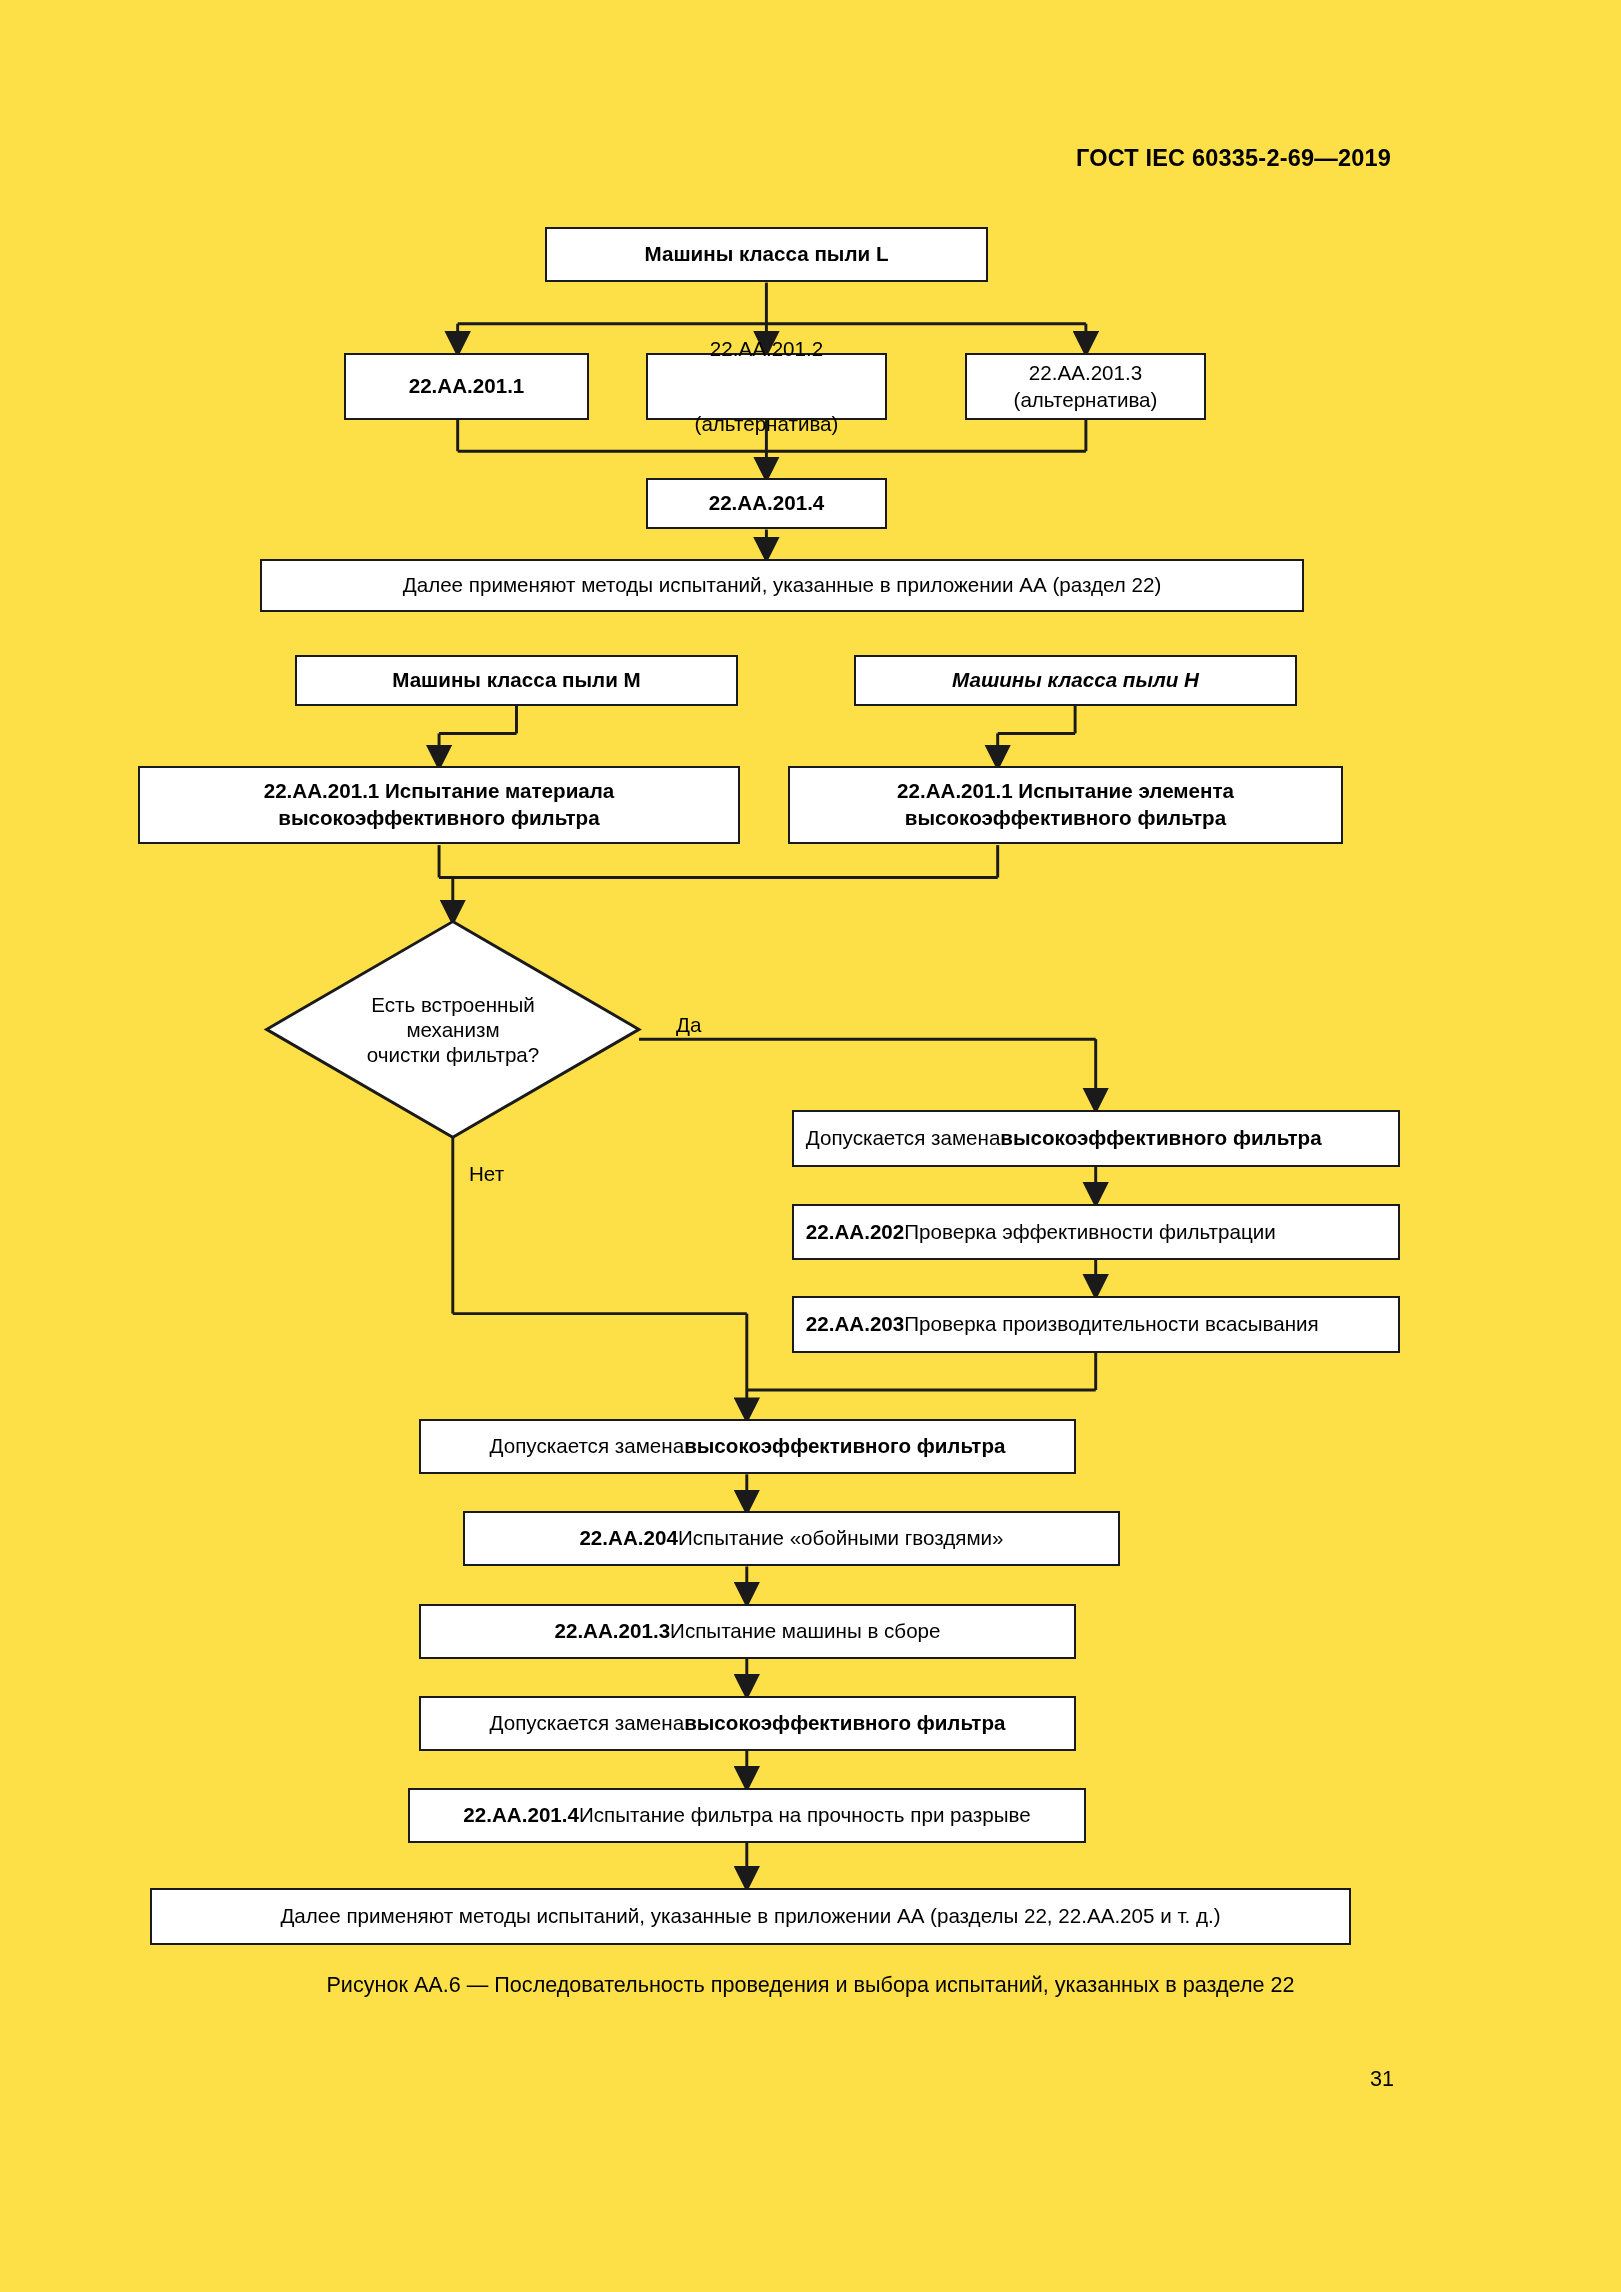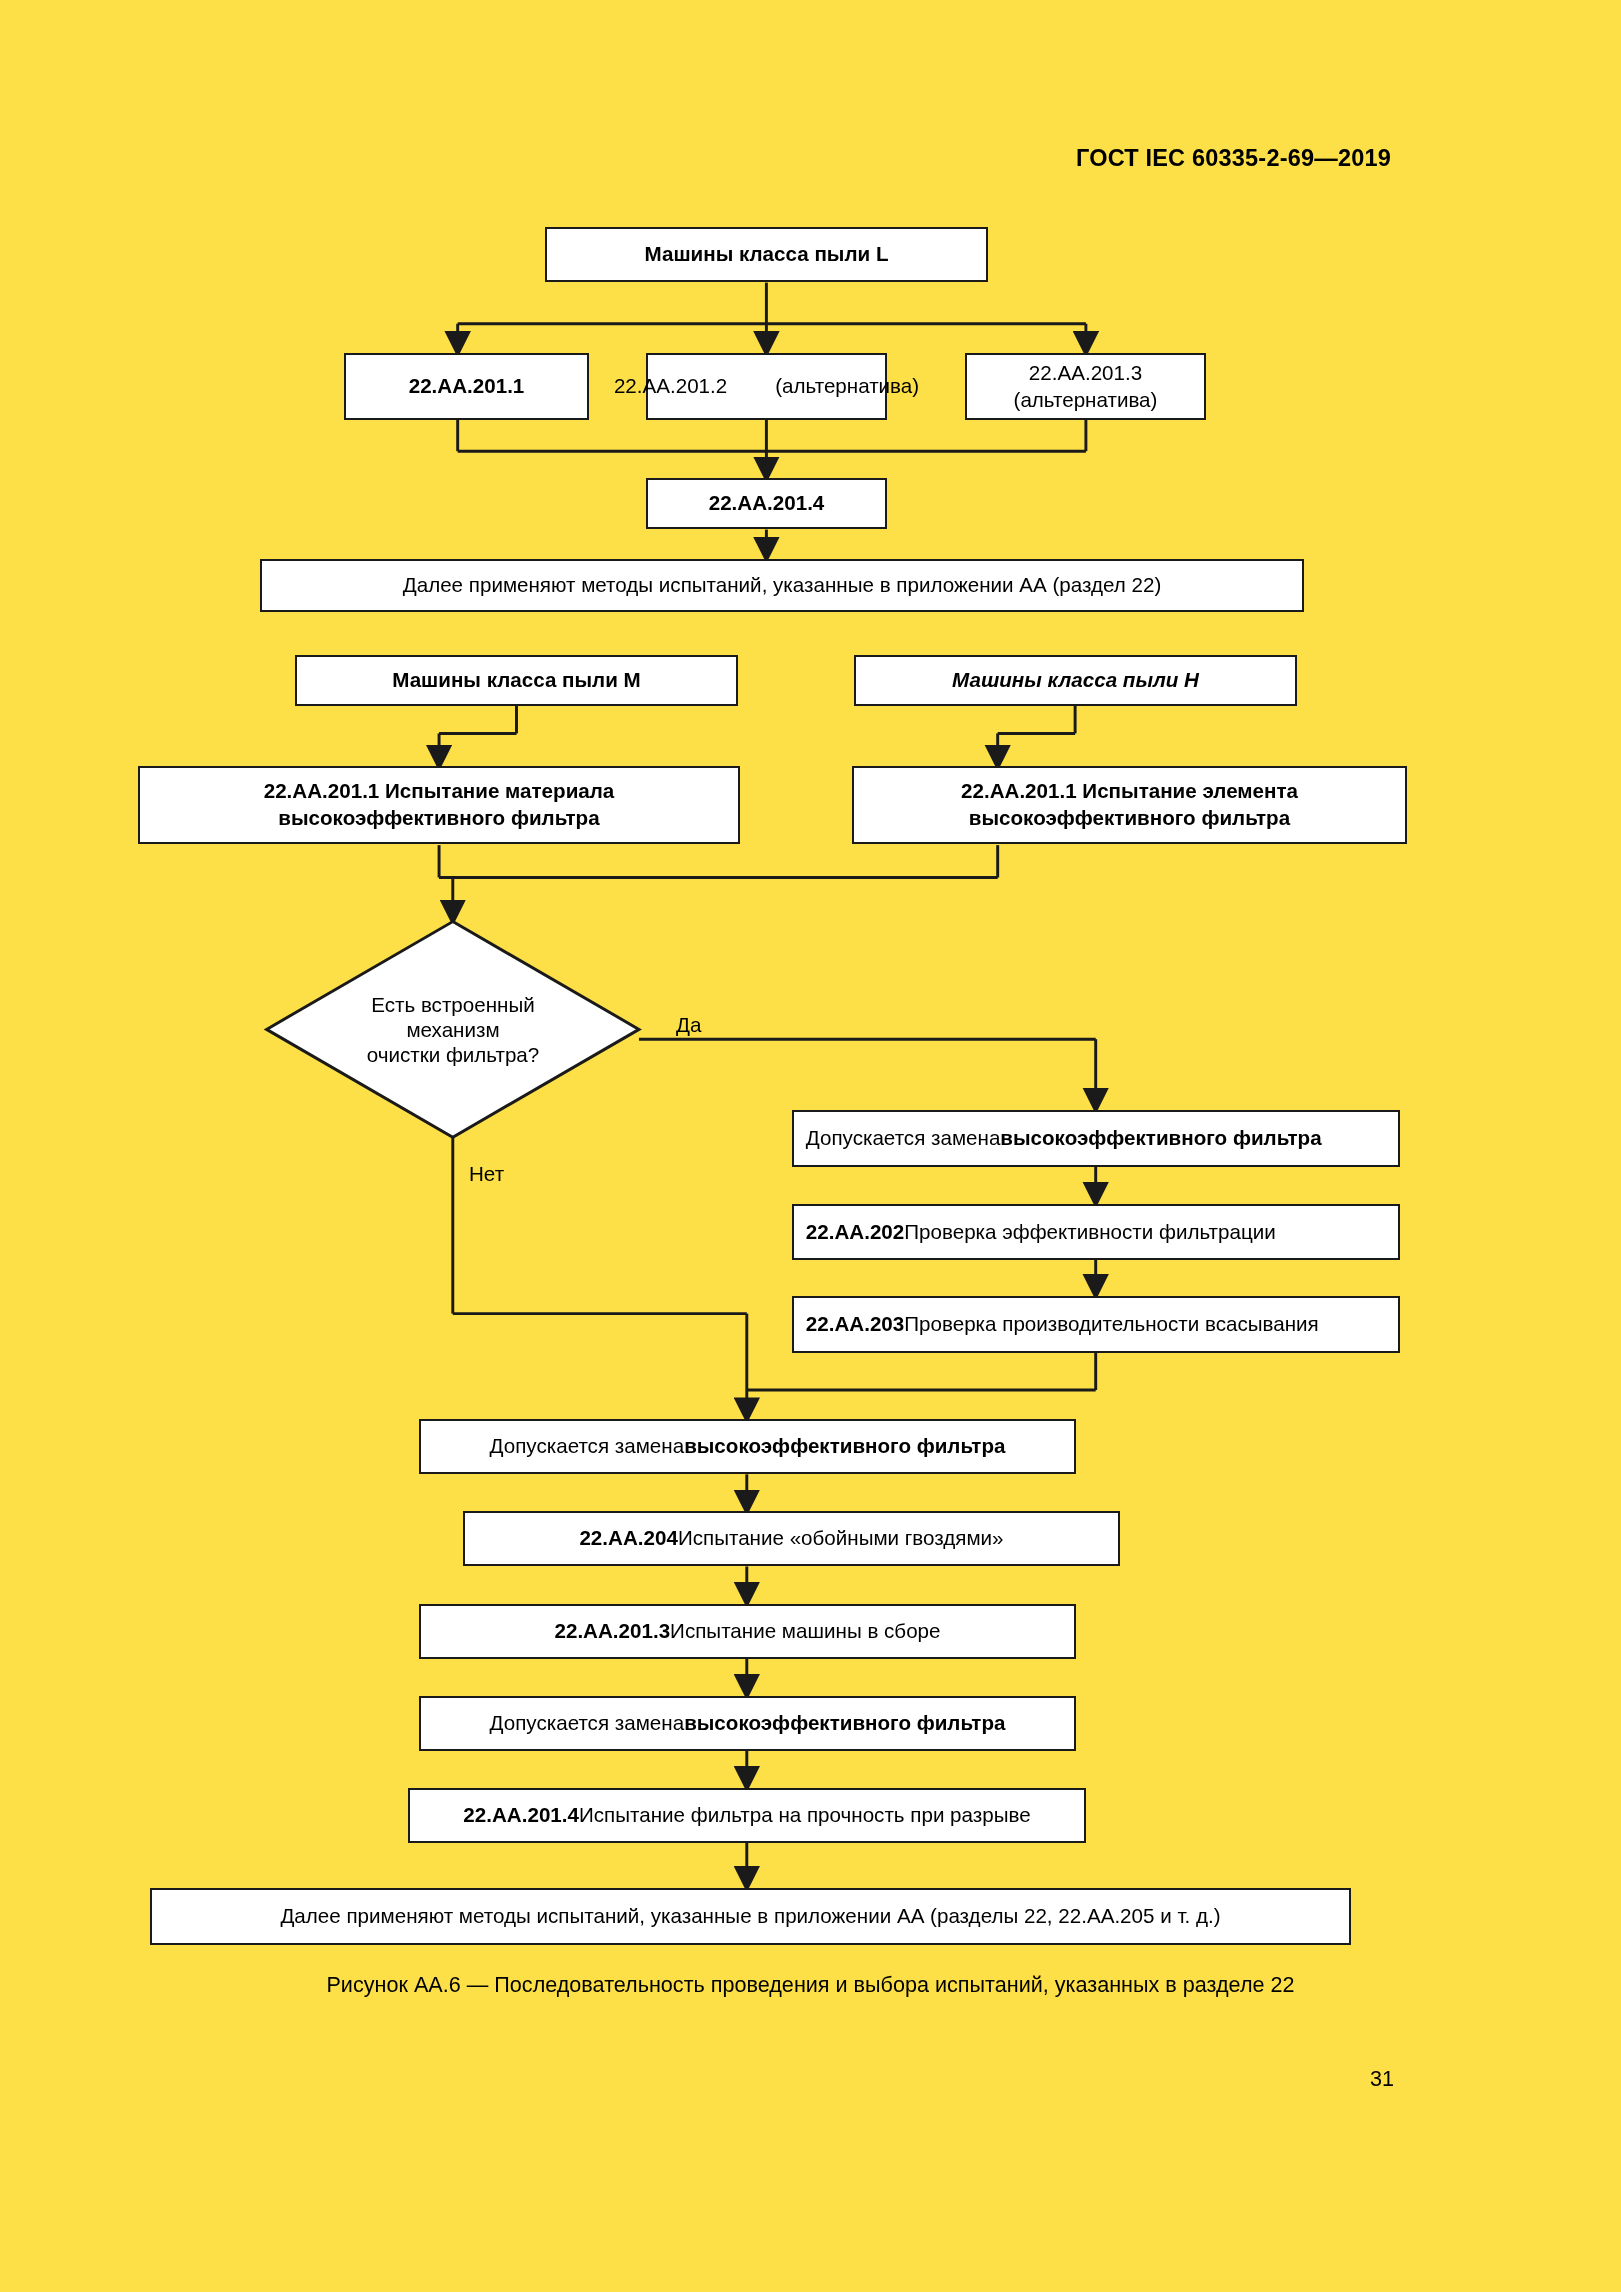"22.AA.201.2" div.nodebox { flex-direction: none -> column }
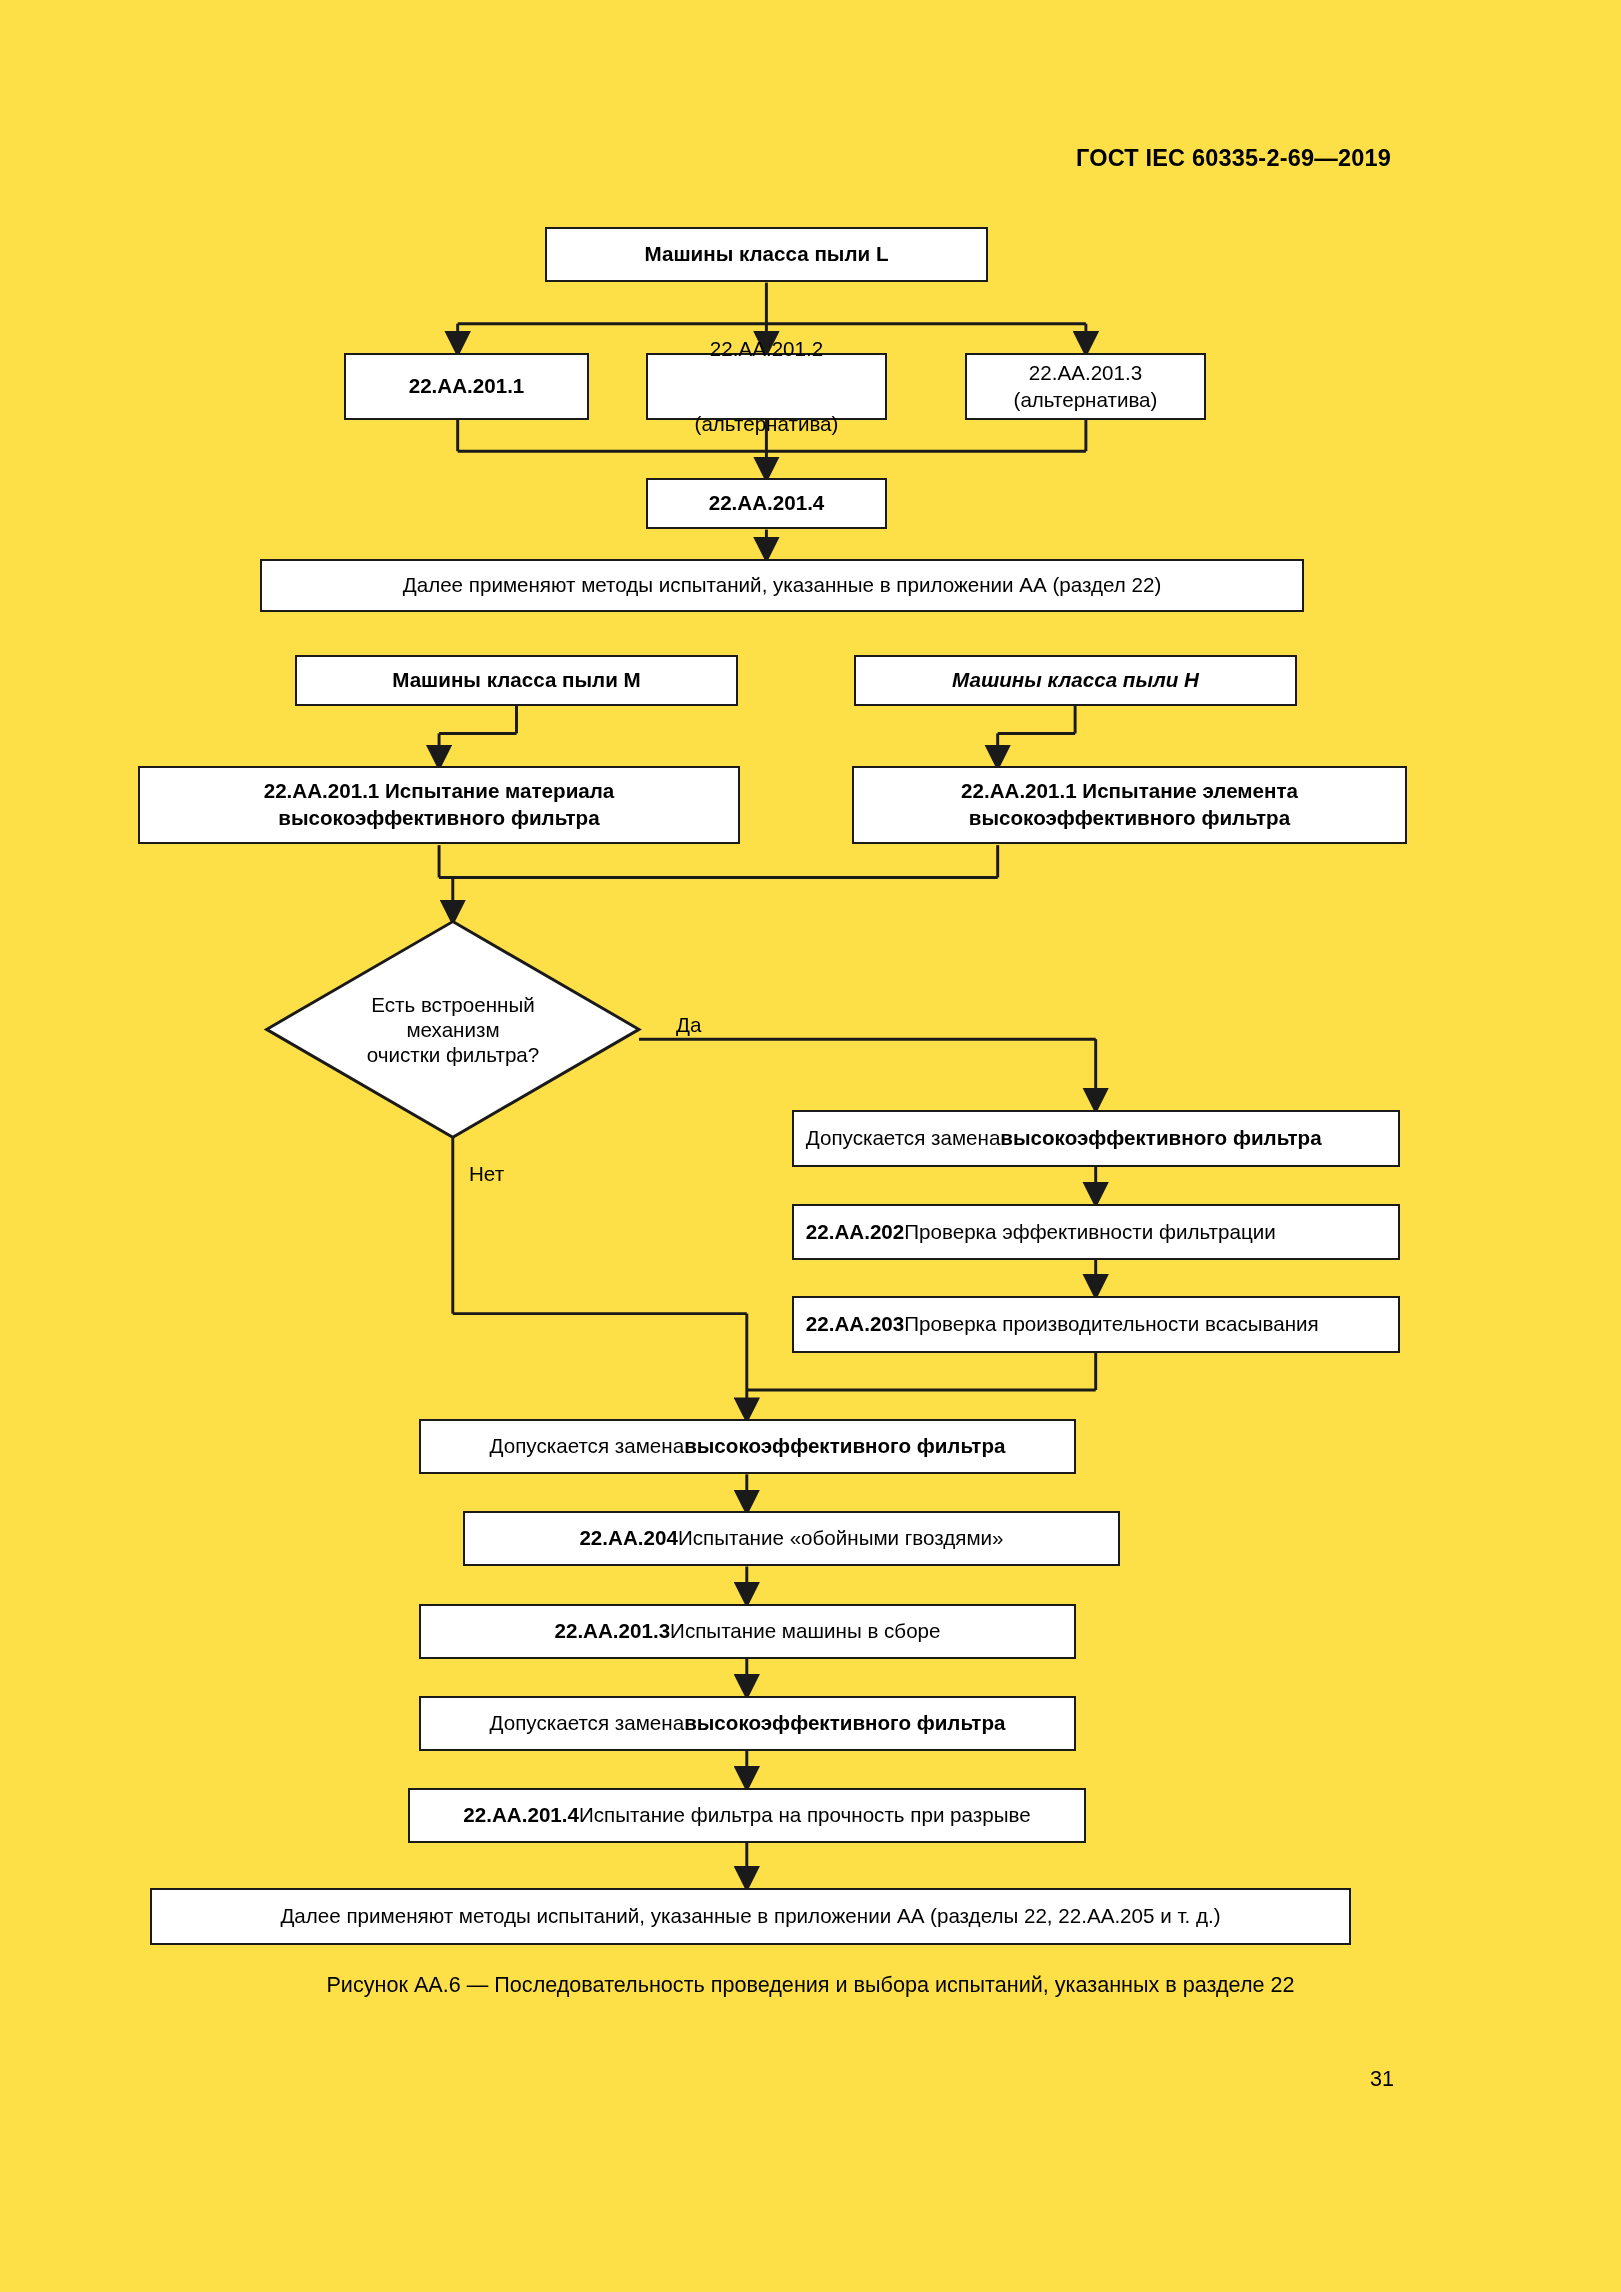"22.AA.201.1 Испытание элемента" div.nodebox { left: 852px -> 788px }
